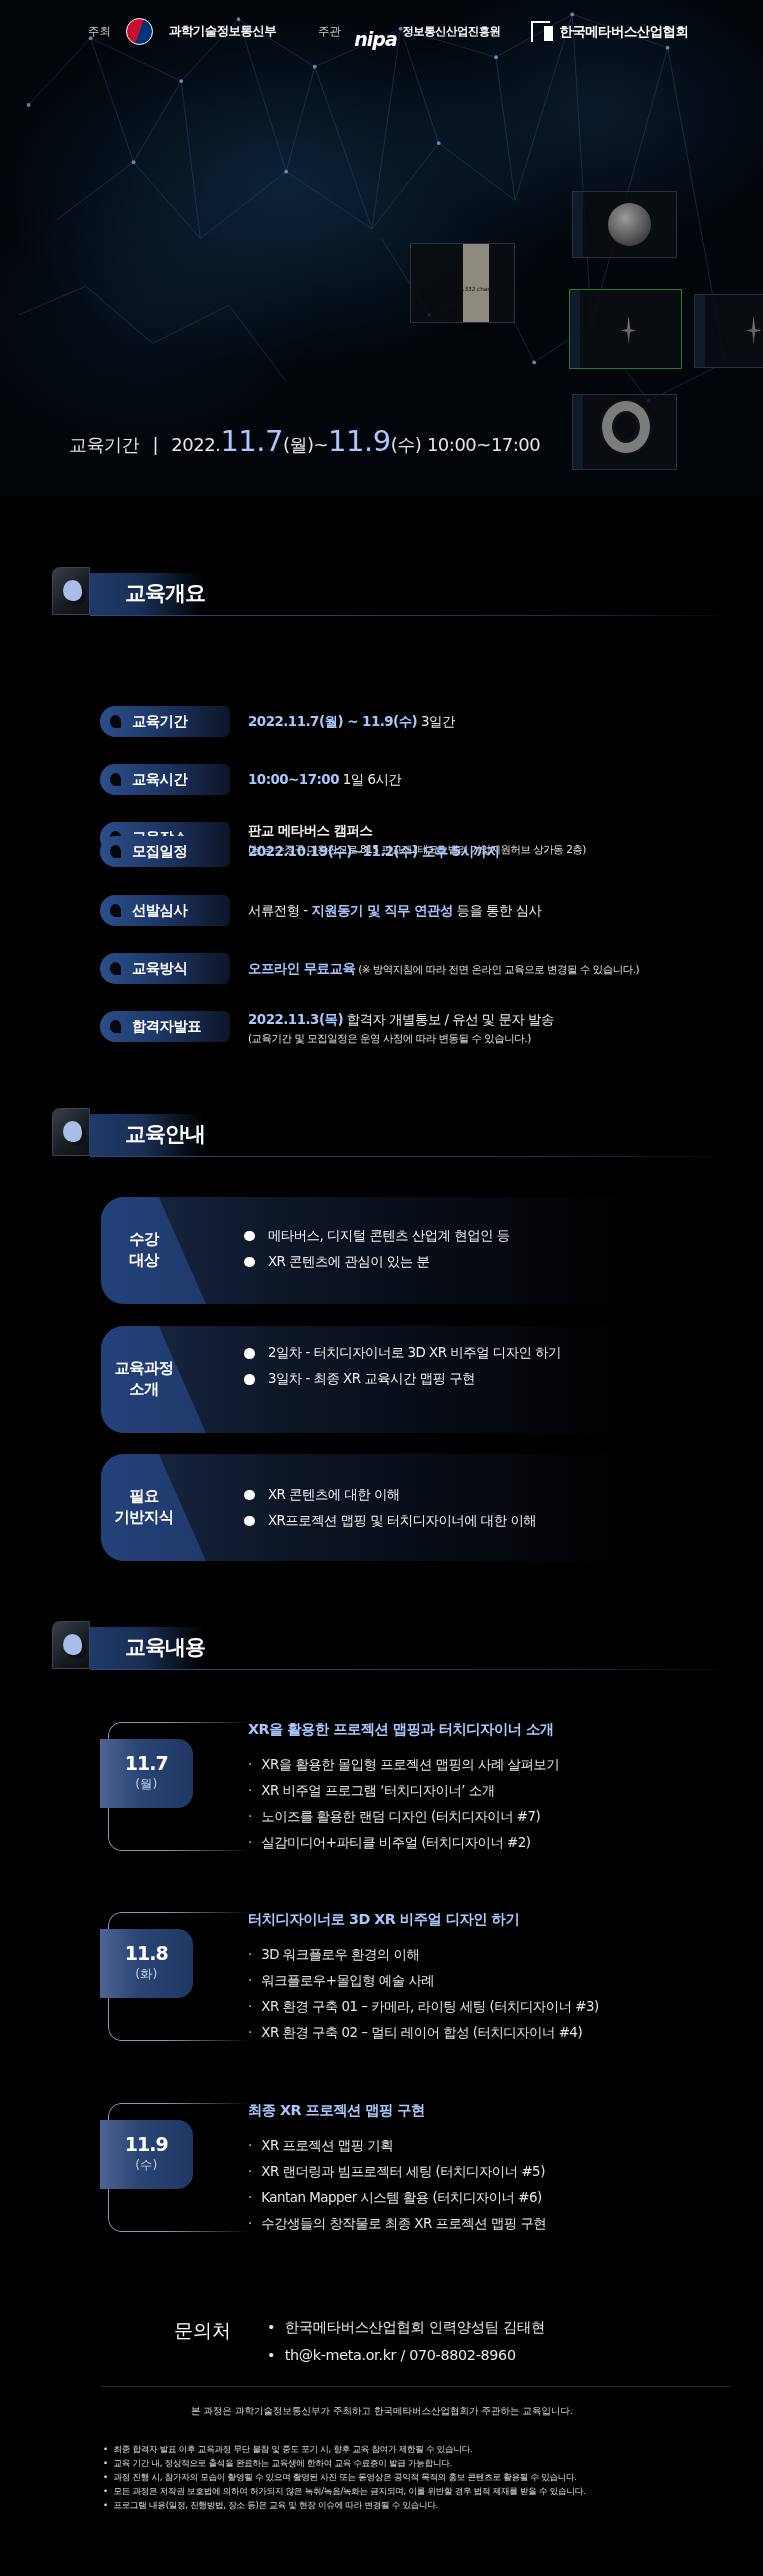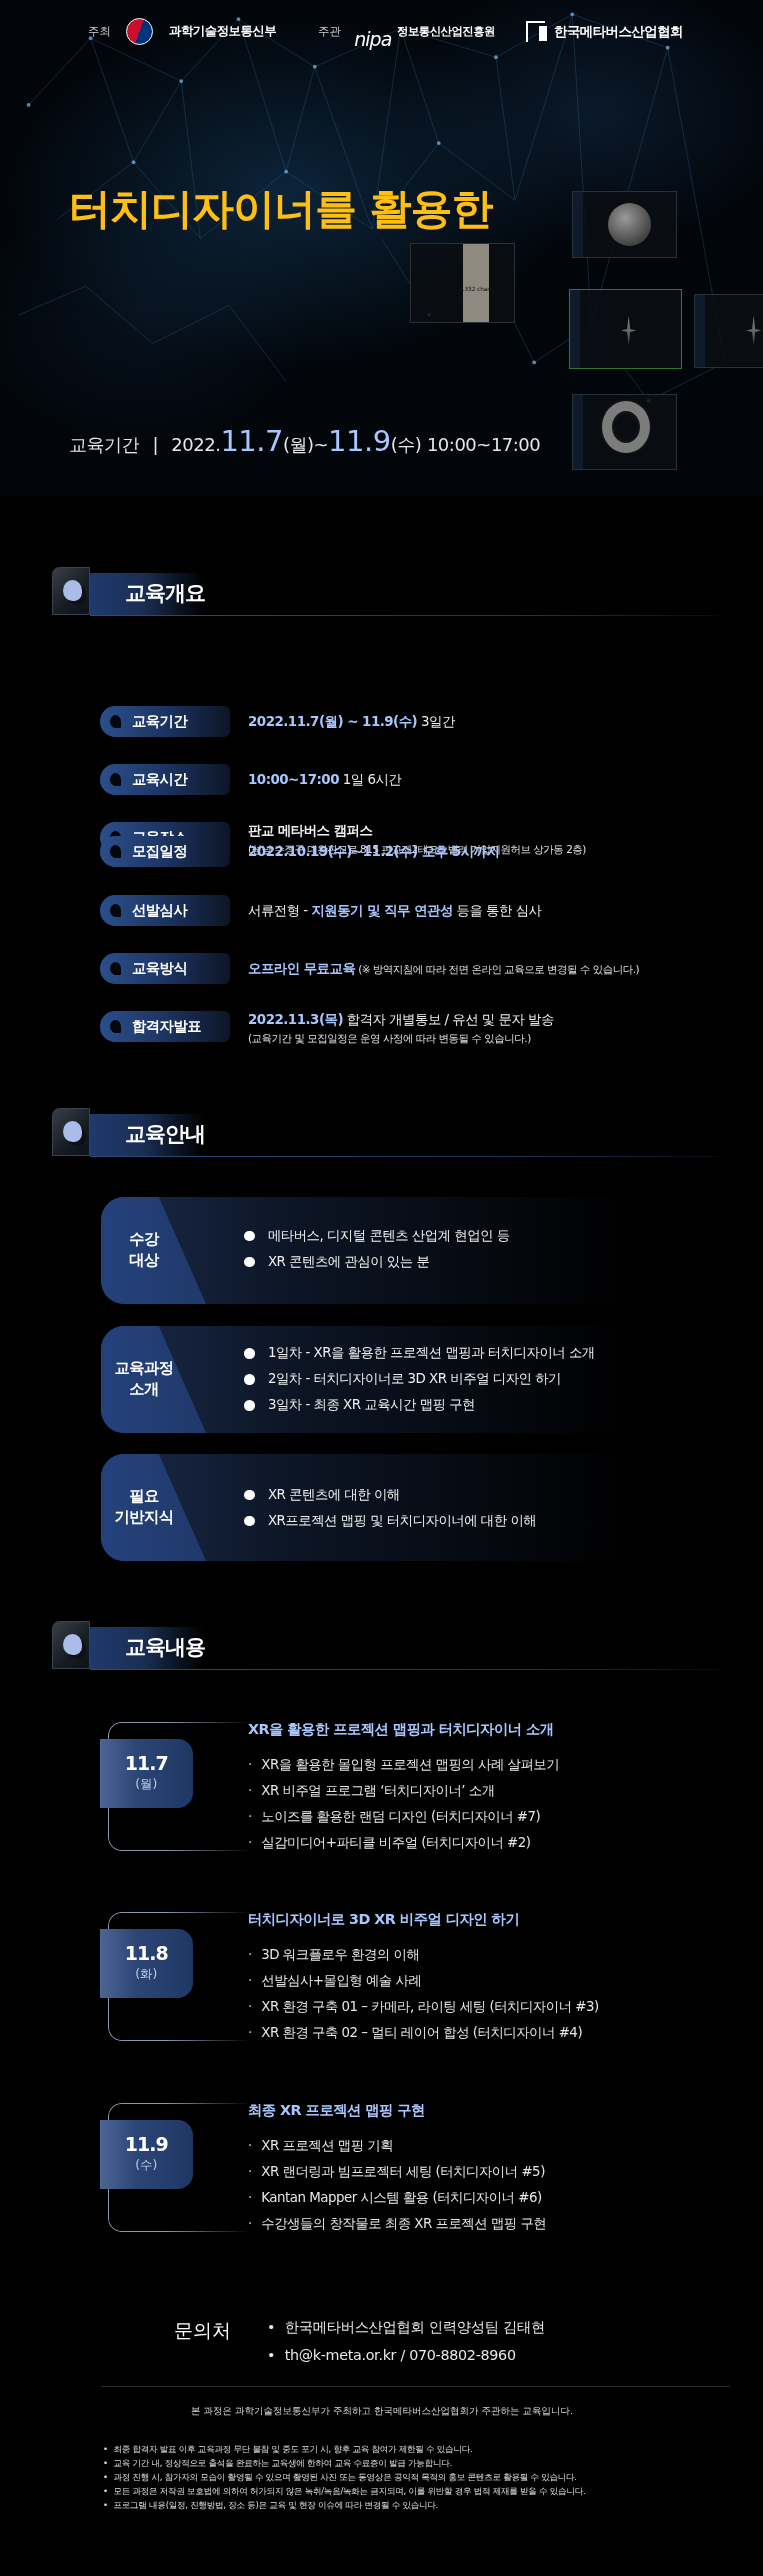"nipa" .nipa { font-weight: normal -> bold }
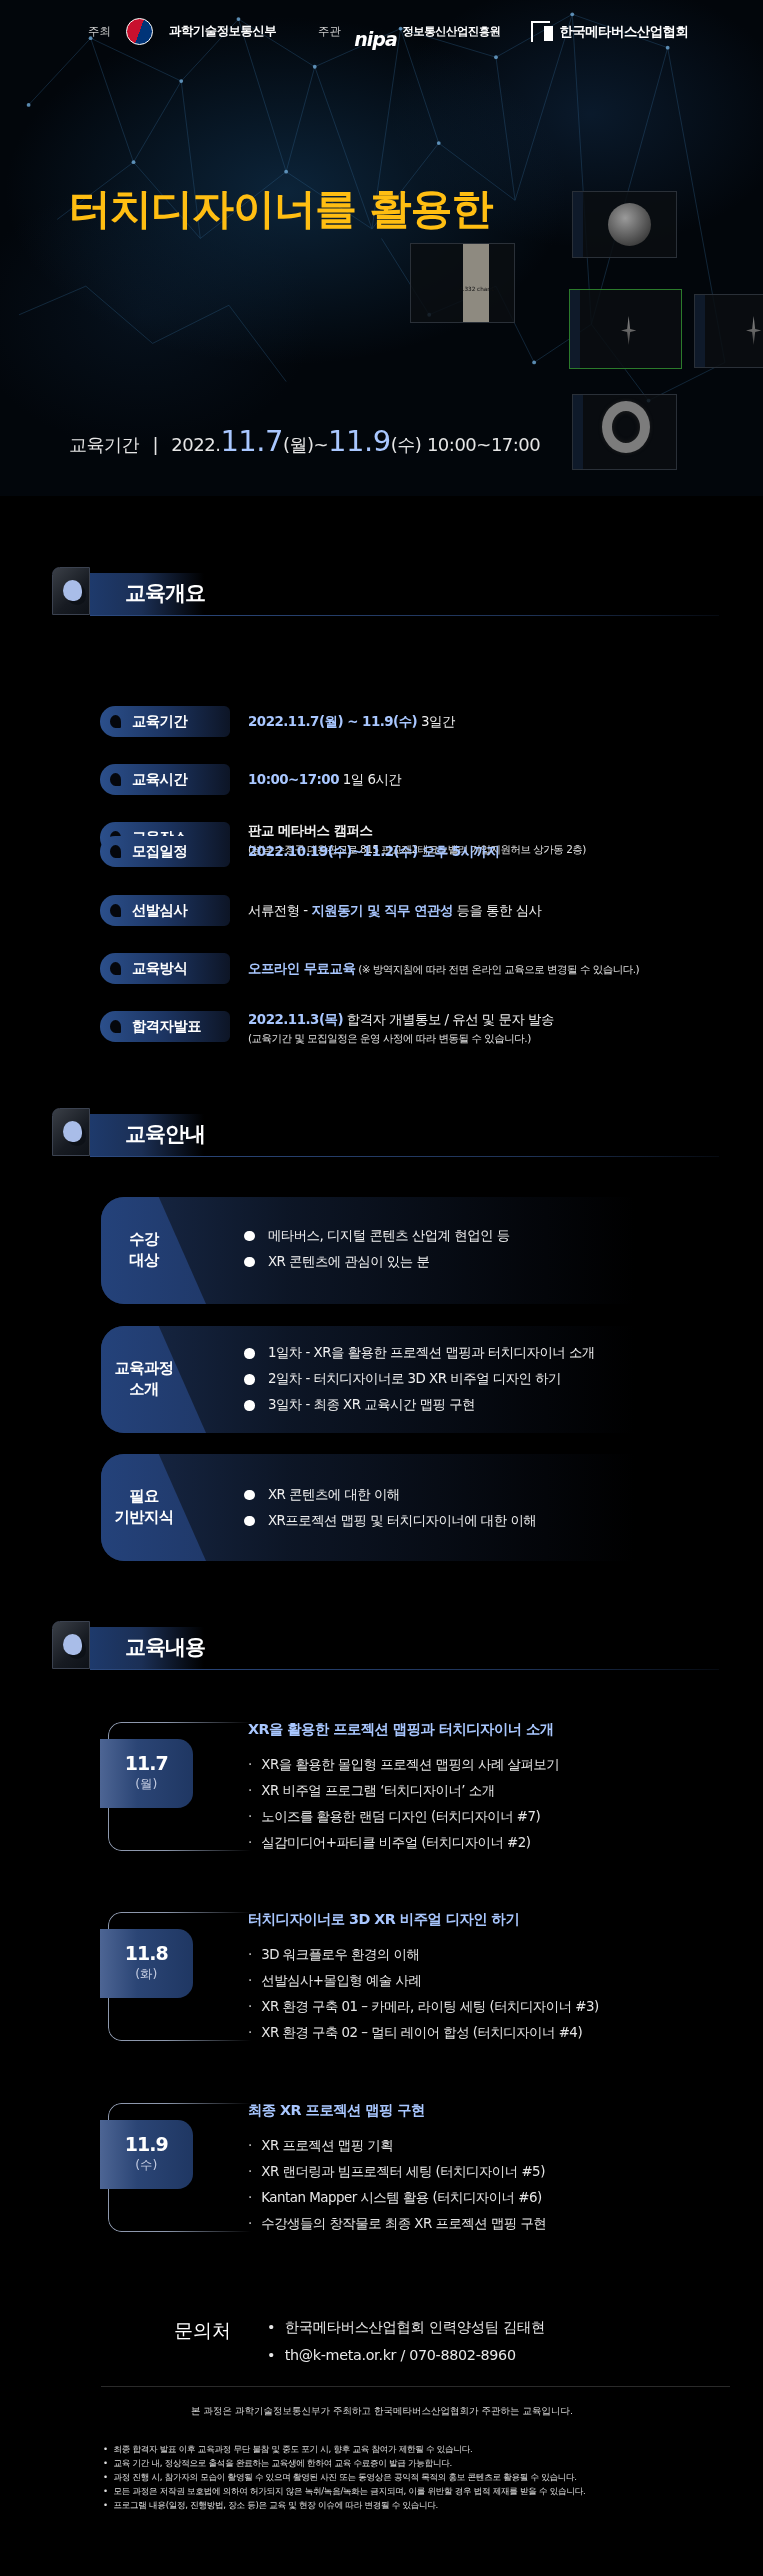"터치디자이너를 활용한" div.title1 { html: <div>터치디자이너를 활용한</div> -> none }
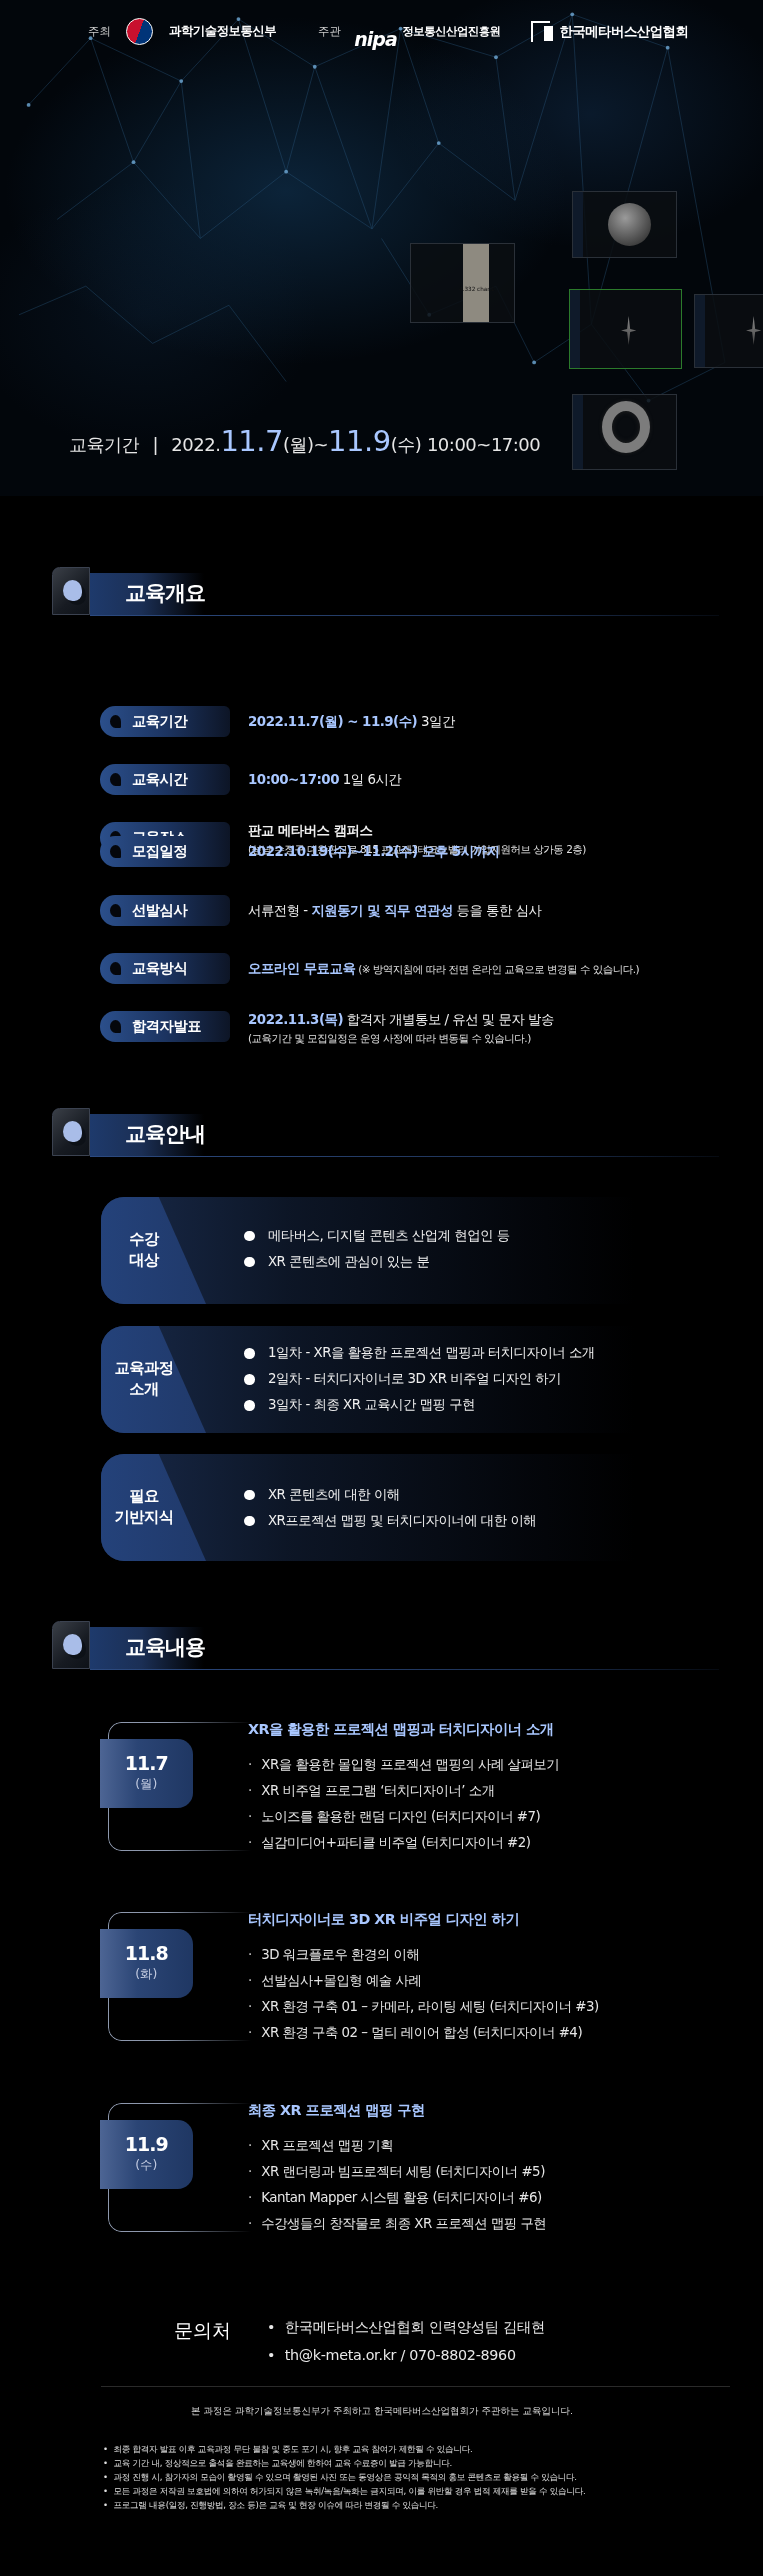"1일차 - XR을 활용한 프로젝션" li { html: <li> <span></span> <span>1일차 - XR을 활용한 프로젝션 맵핑과 터치디자이너 소개</span> </li> -> none }
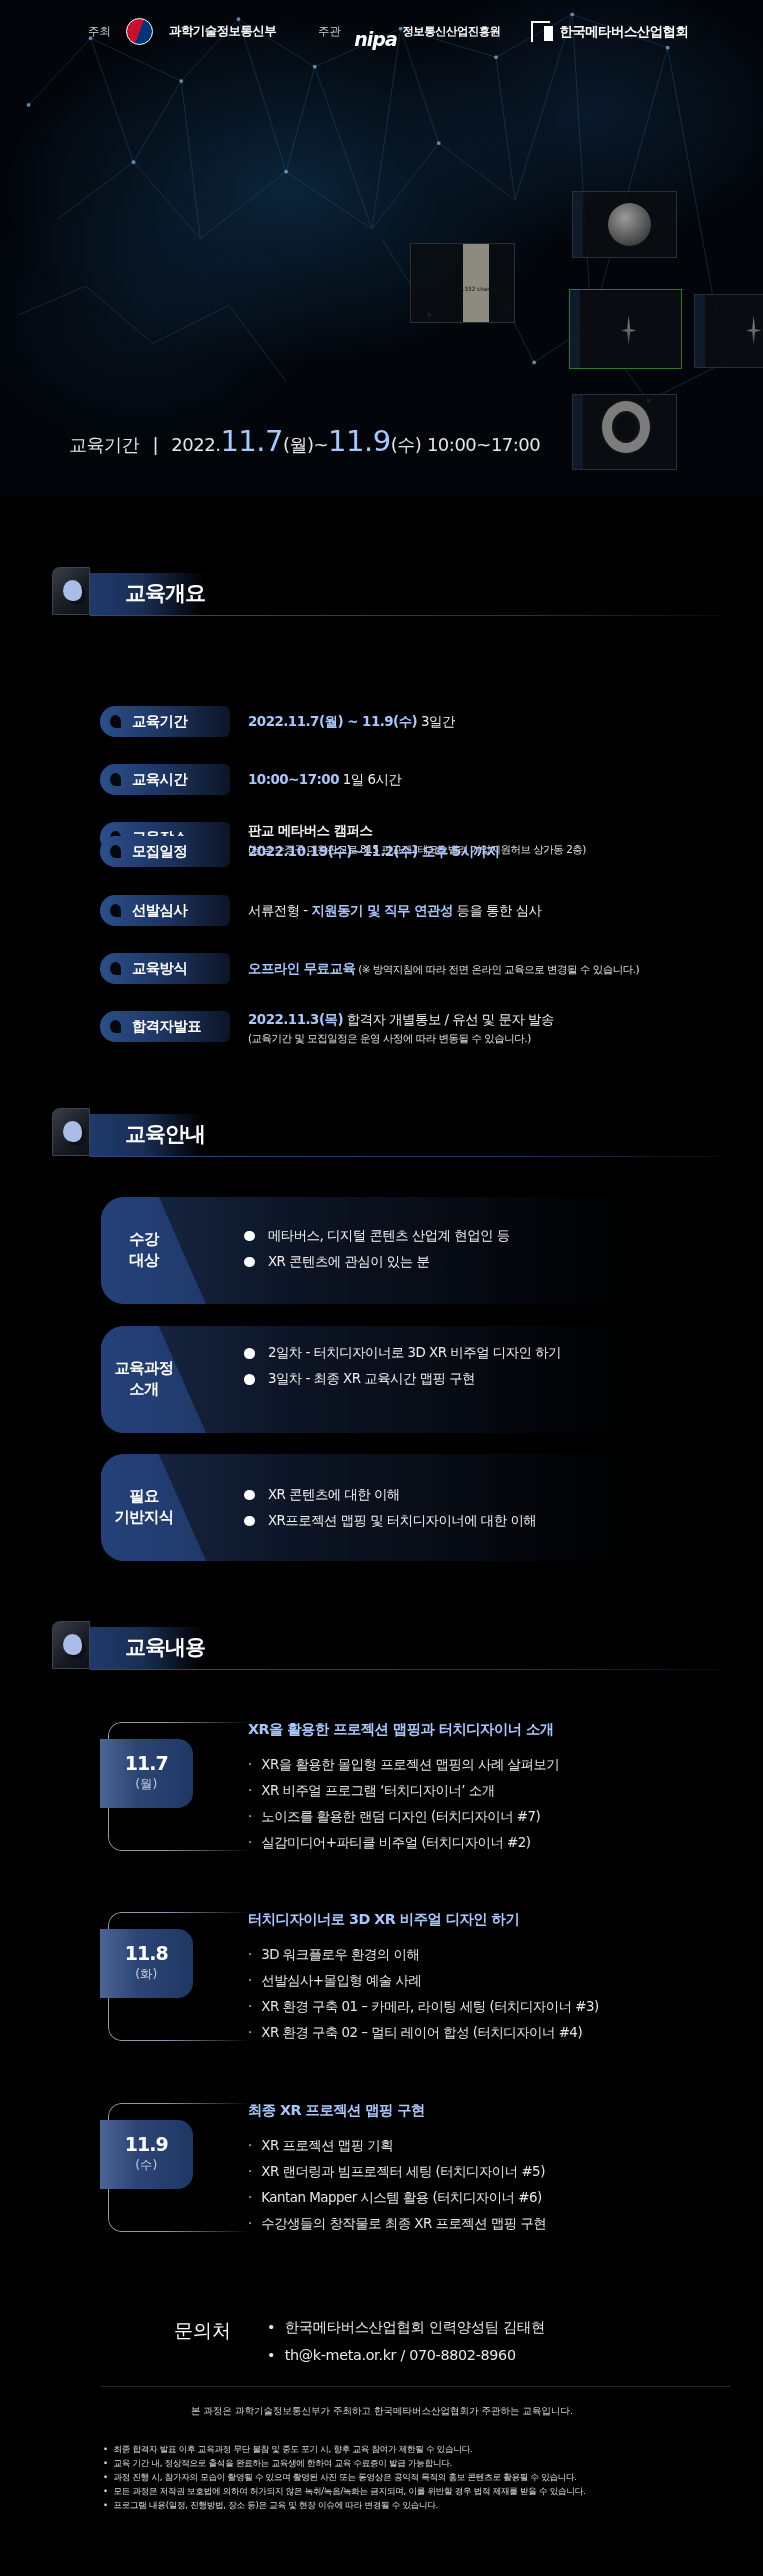"선발심사+몰입형 예술 사례" li { text: 선발심사+몰입형 -> 워크플로우+몰입형 }
